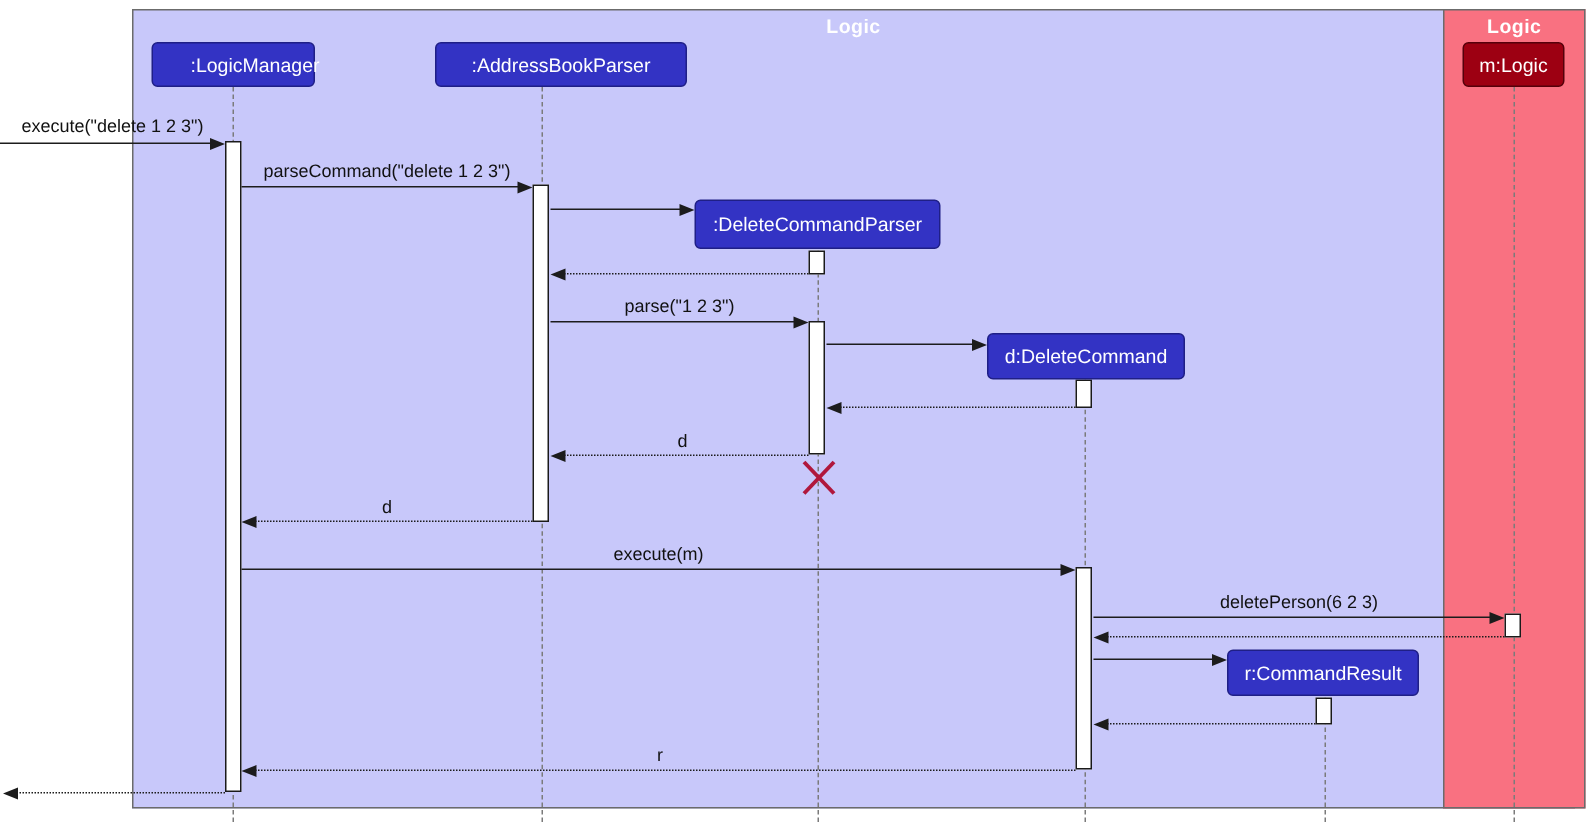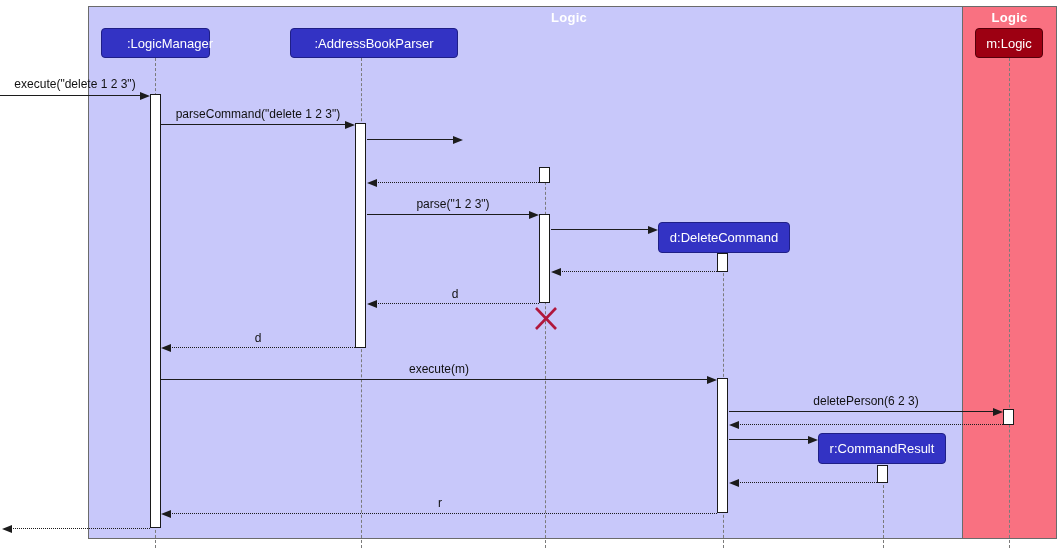":DeleteCommandParser" div.participant { html: none -> <div> <span>:DeleteCommandParser</span> </div> }
